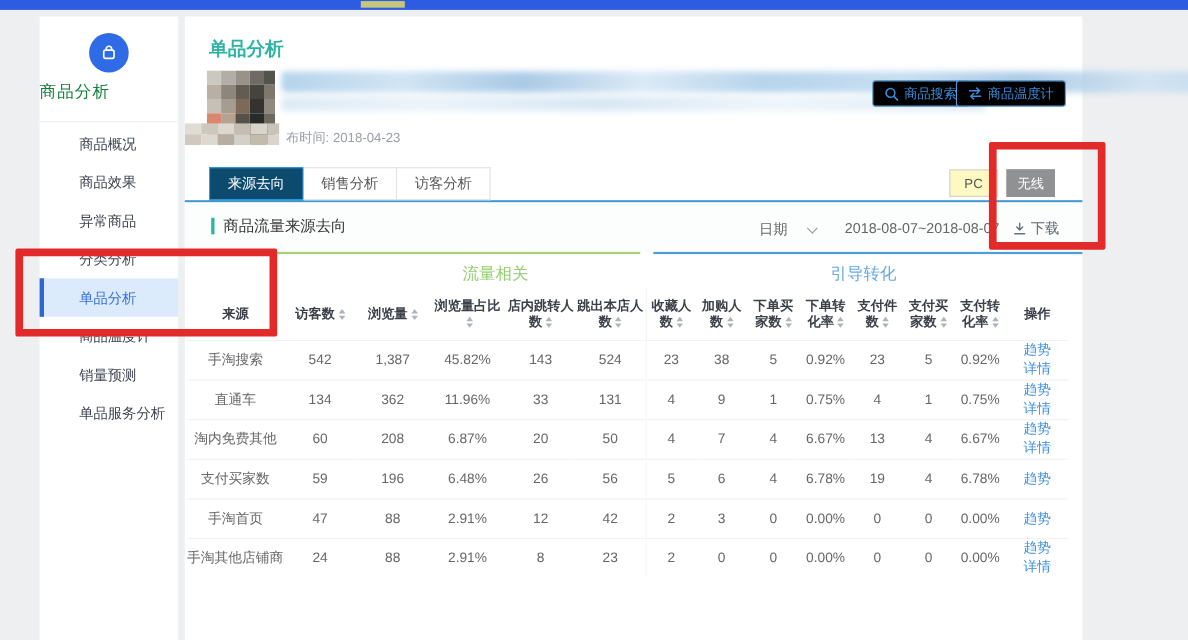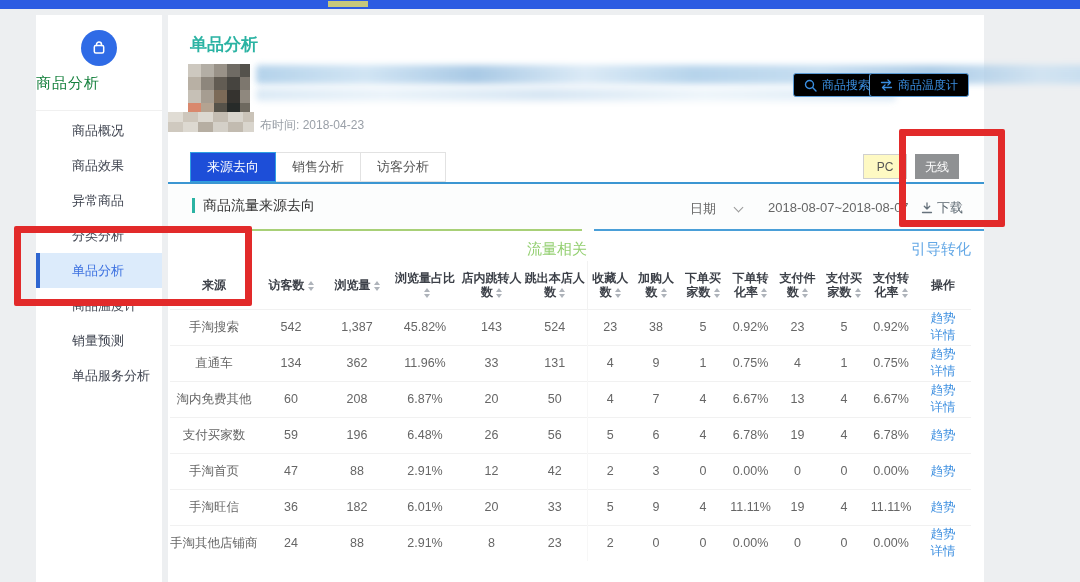"来源去向" .tab.active { background: #1d4ed8 -> #0c4a6e }
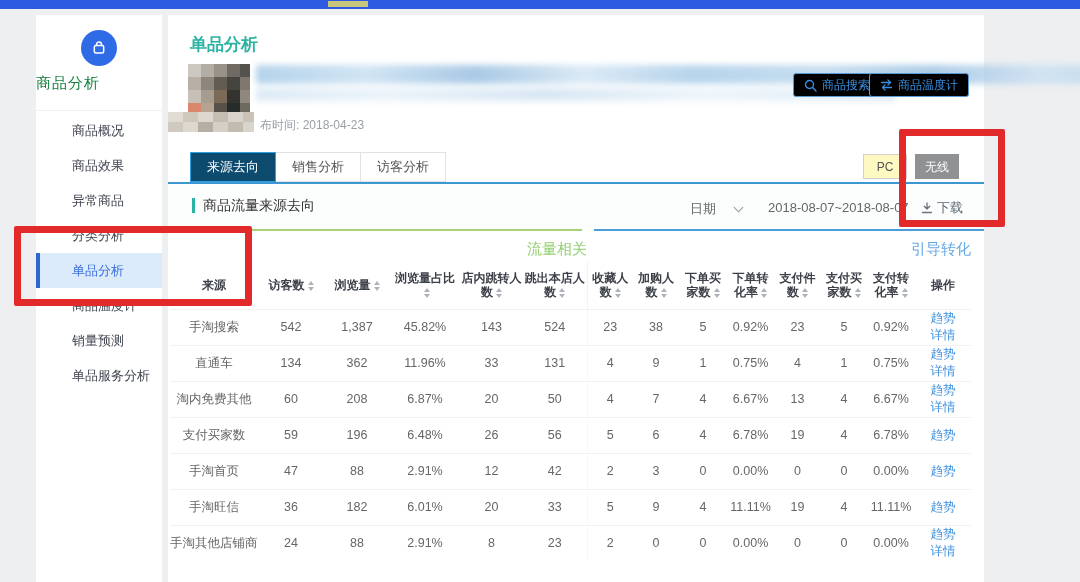"流量相关" .group-th { text-align: right -> center }
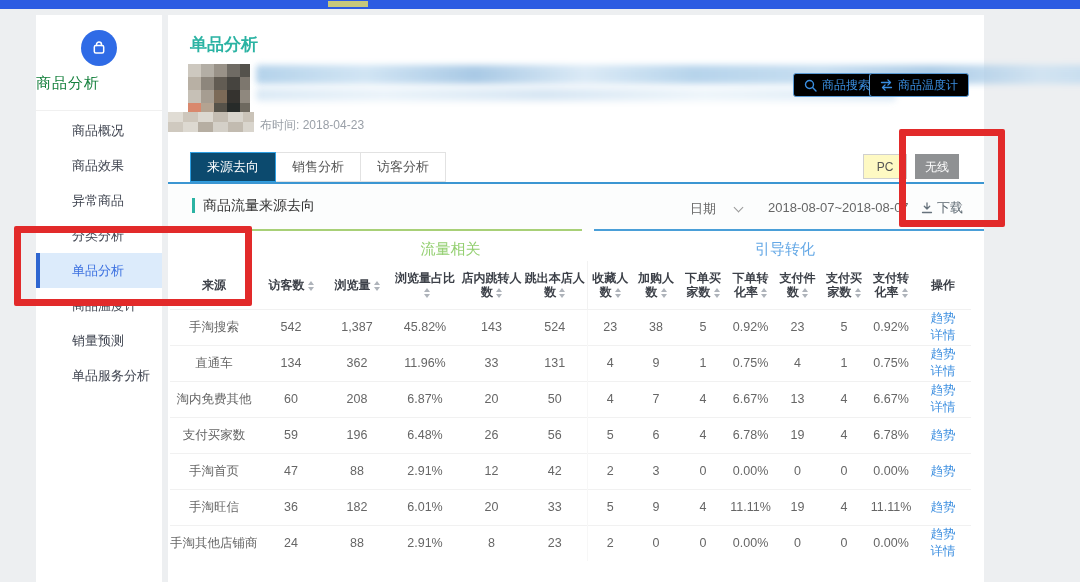"手淘旺信" tr { html: <tr> <td>手淘旺信</td> <td>36</td> <td>182</td> <td>6.01%</td> <td>20</td> <td>33</td> <td>5</td> <td>9</td> <td>4</td> <td>11.11%</td> <td>19</td> <td>4</td> <td>11.11%</td> <td><span>趋势</span></td> </tr> -> none }
